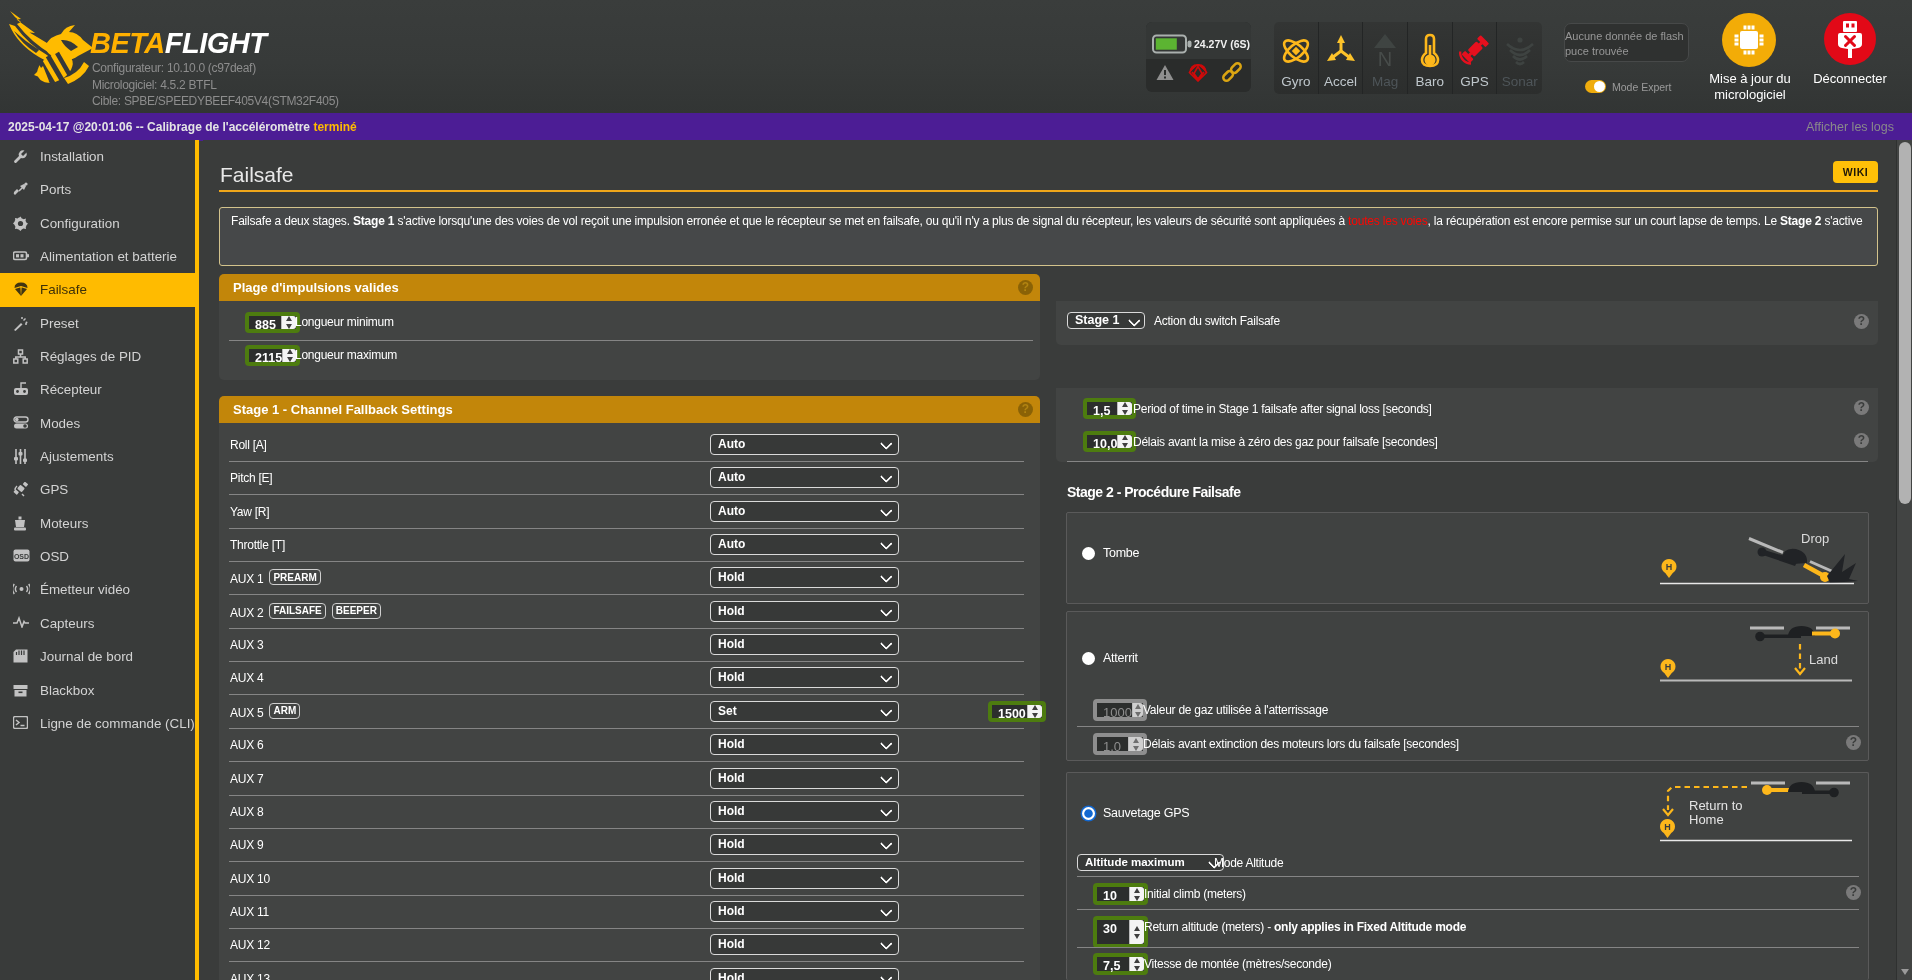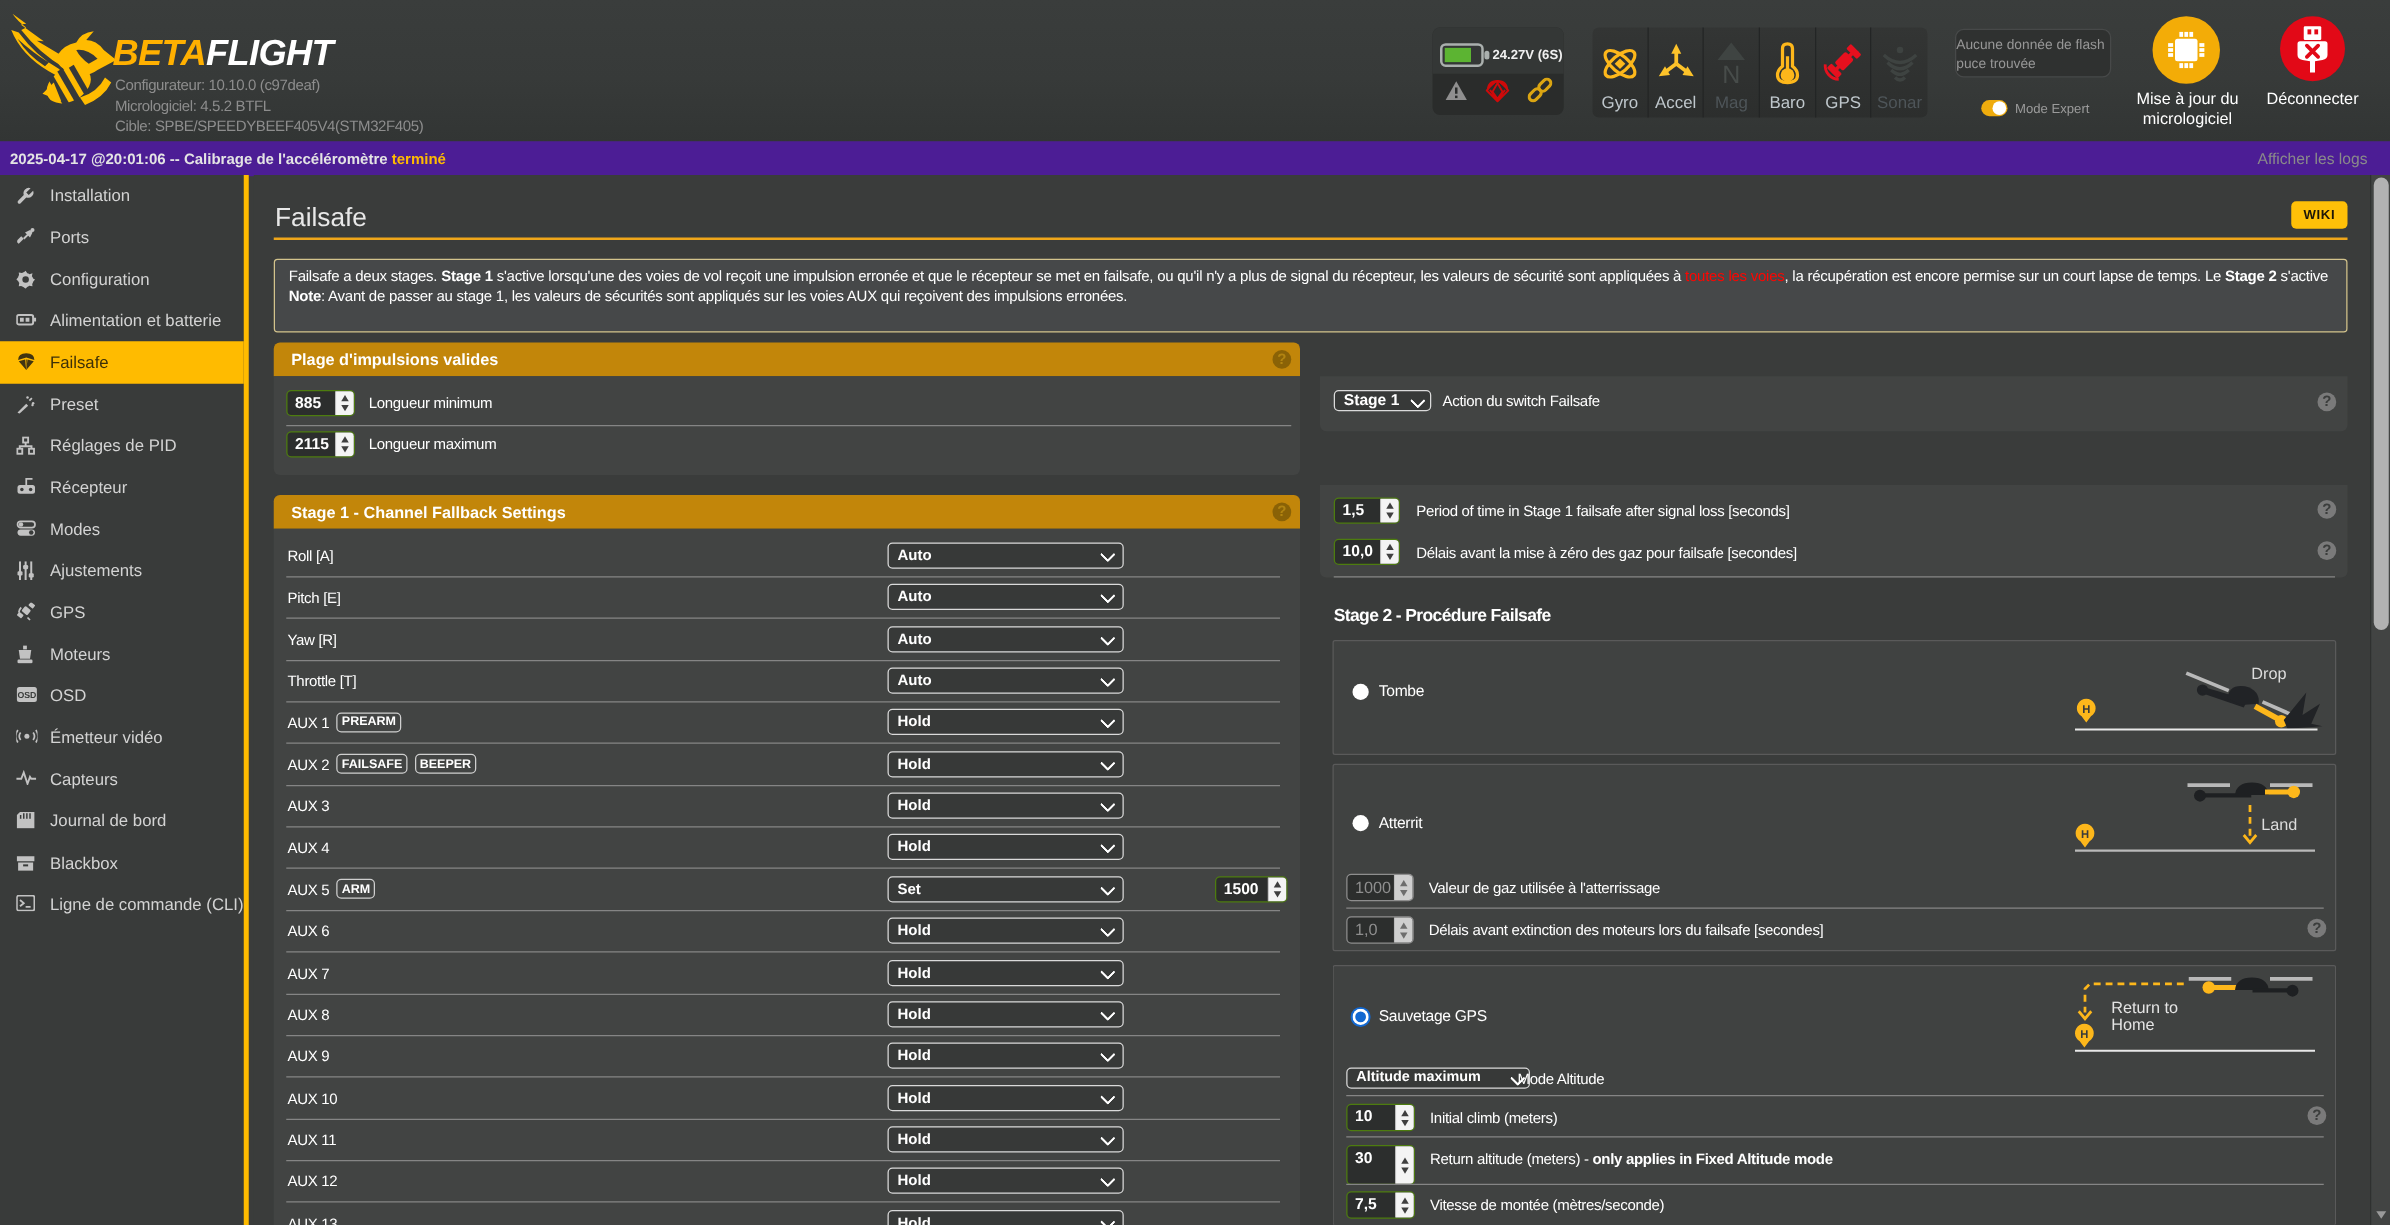"Note: Avant de passer au" div { html: <div><b>Note</b>: Avant de passer au stage 1, les valeurs de sécurités sont appliqués sur les voies AUX qui reçoivent des impulsions erronées.</div> -> none }
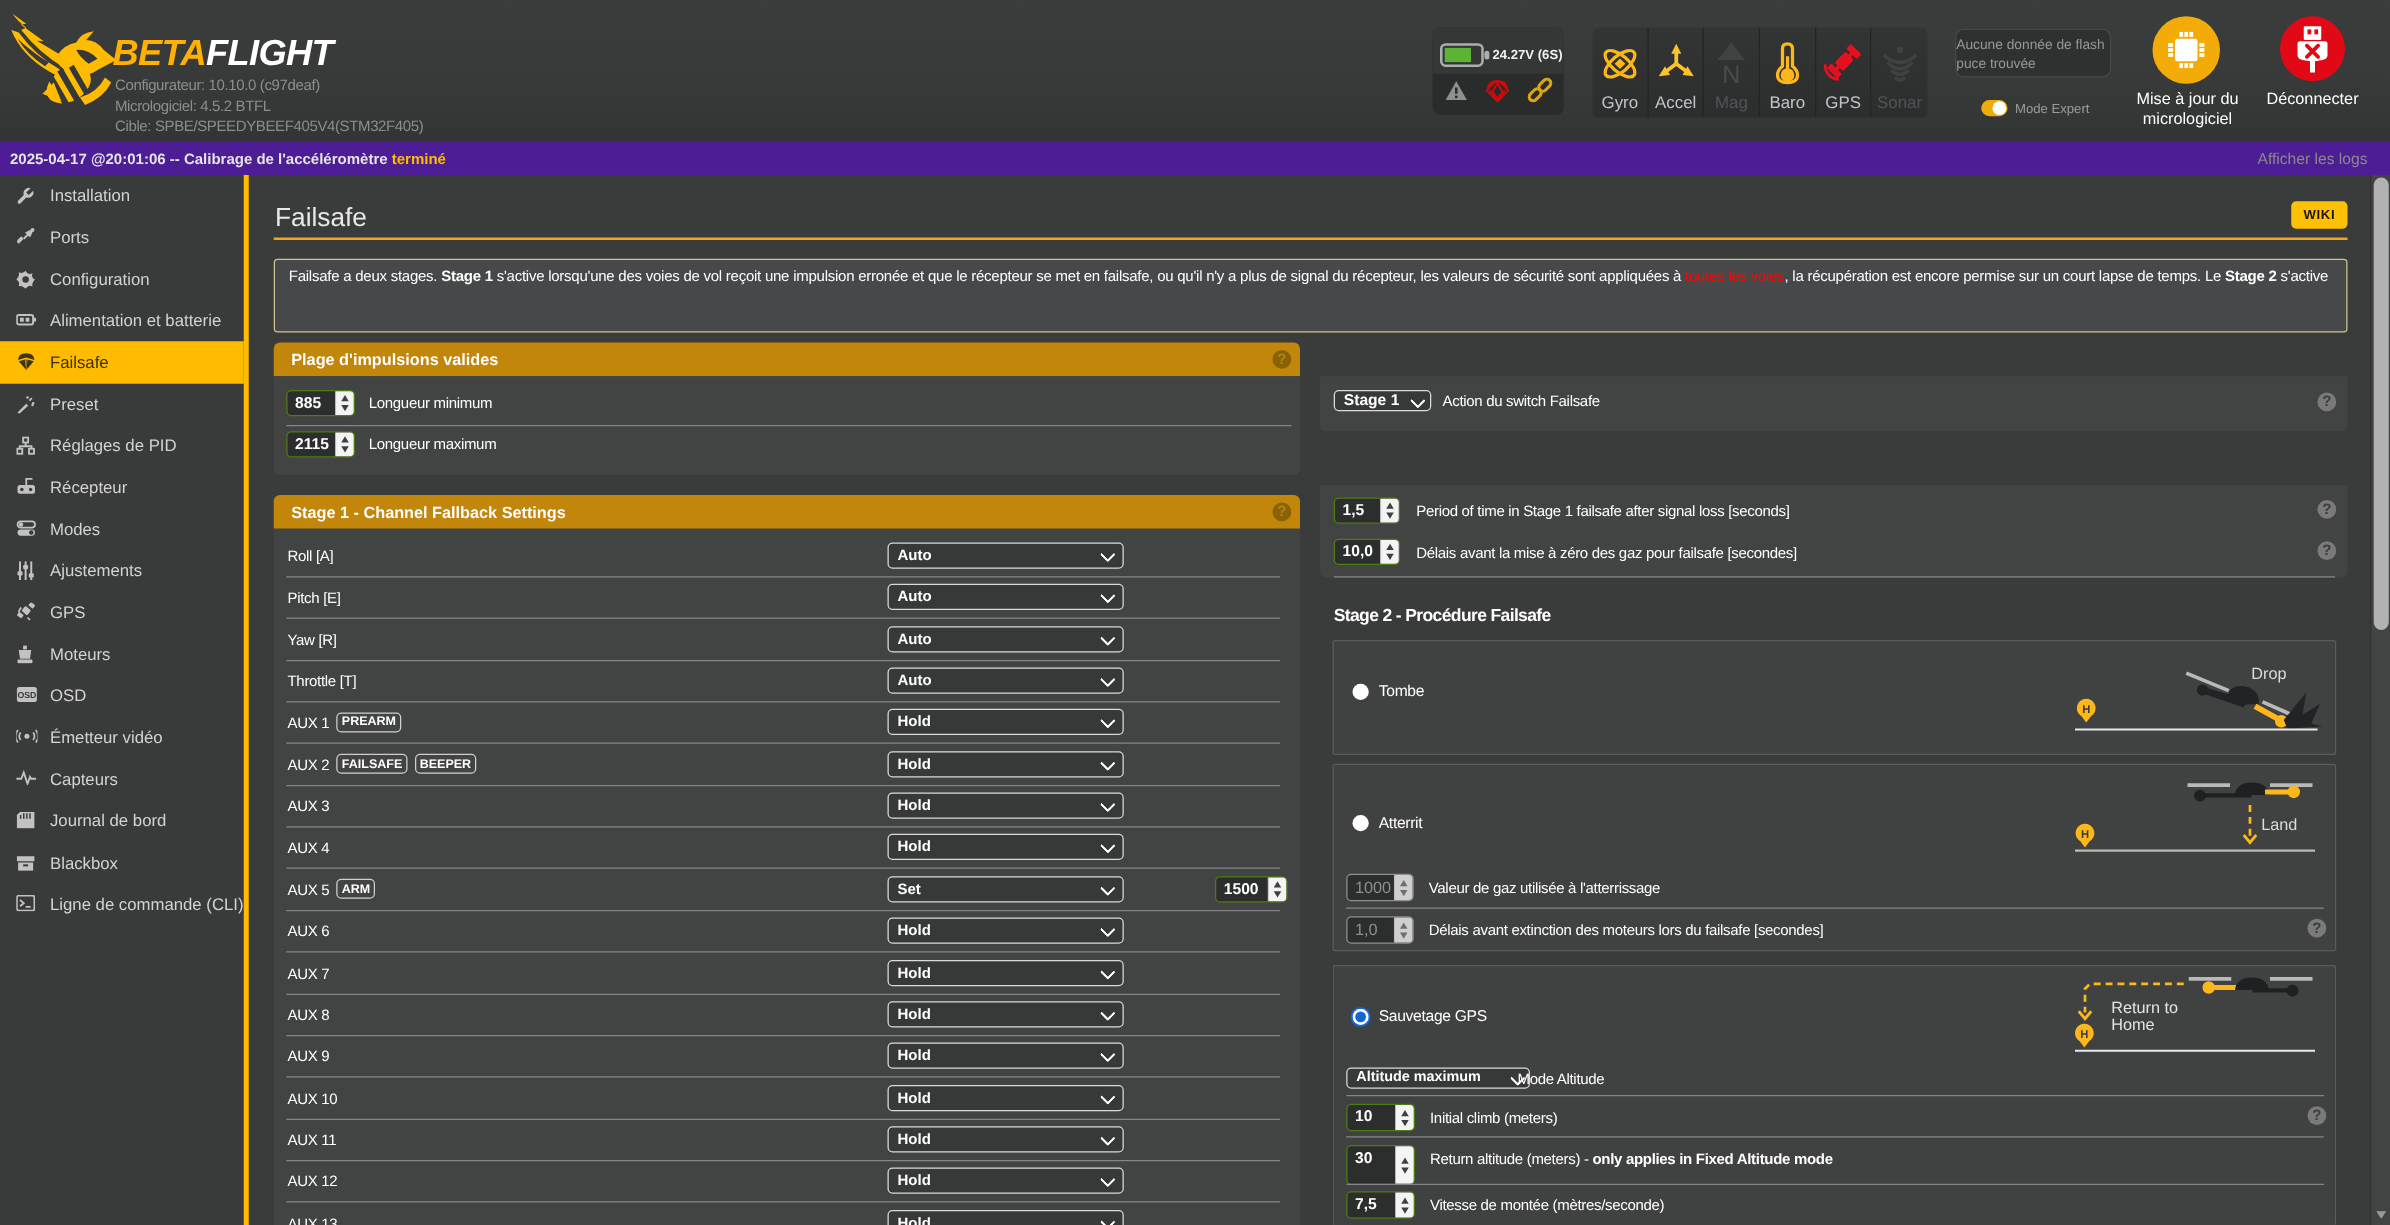"885" .numin { border: 1px solid #4d7c0f -> 4px solid #4d7c0f; margin-left: none -> 16px }
